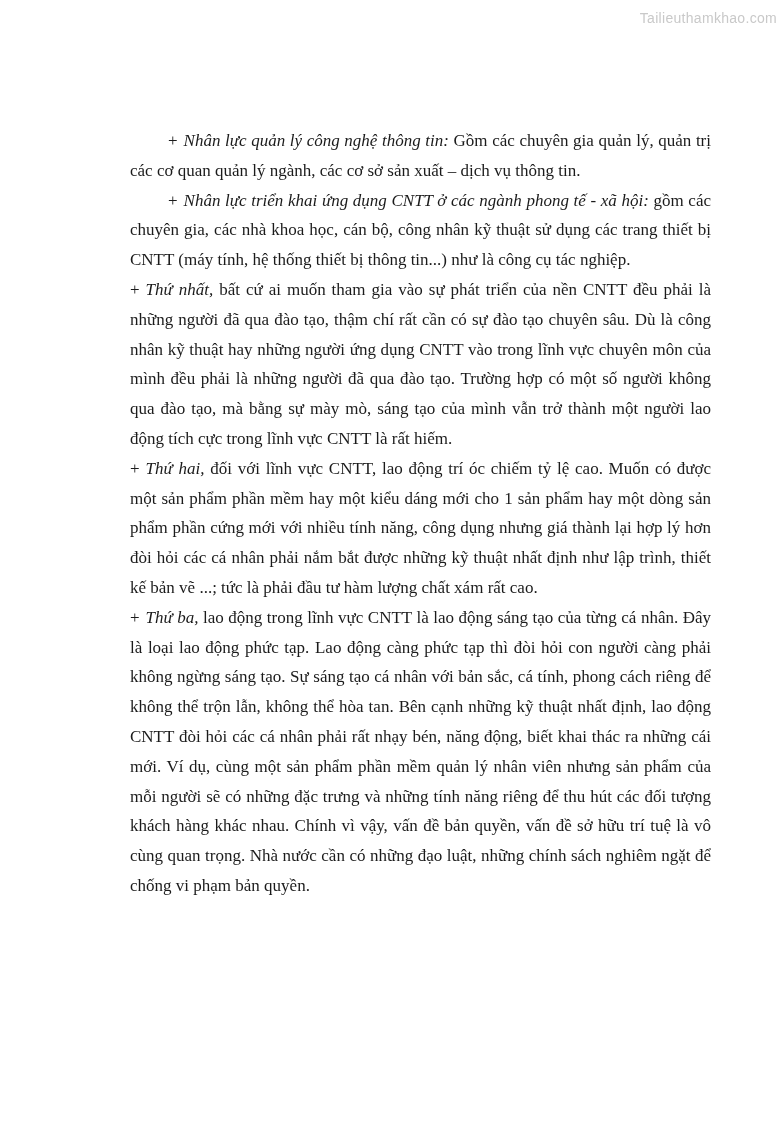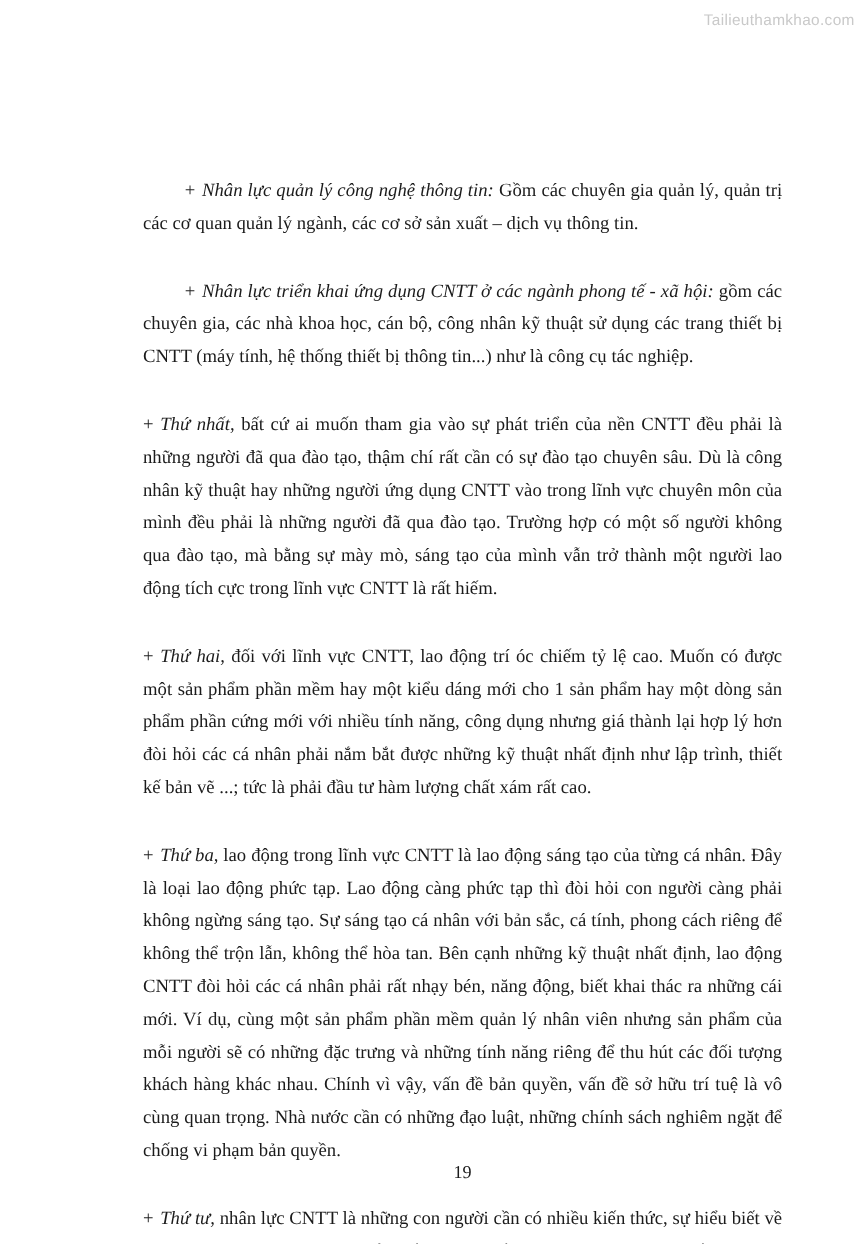"+ Nhân lực quản lý" .para { margin-top: 32px -> none }
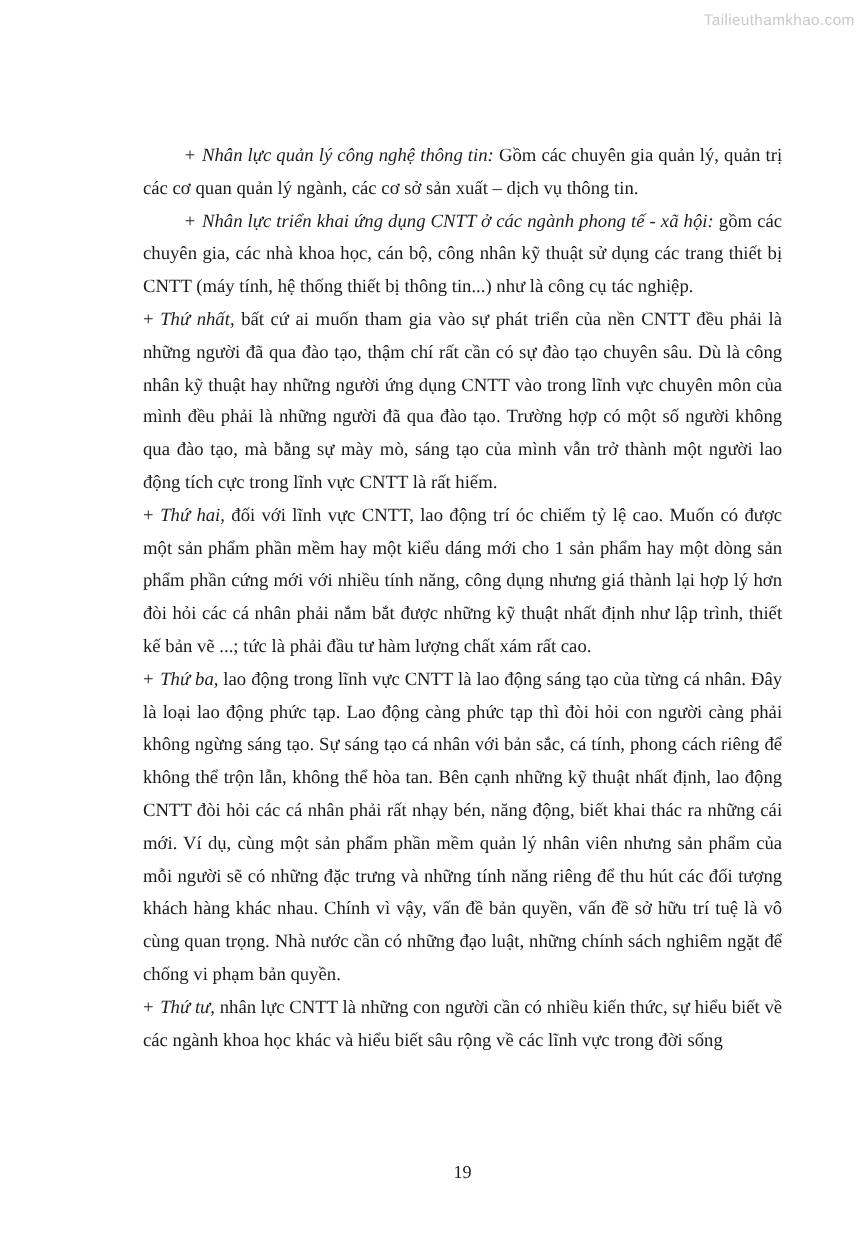"+ Thứ tư, nhân lực" p.para { html: <p><span>+</span><span>Thứ tư,</span> <span>nhân lực CNTT là những con người cần có nhiều kiến thức, sự hiểu biết về các ngành khoa học khác và hiểu biết sâu rộng về các lĩnh vực trong đời sống</span></p> -> none }
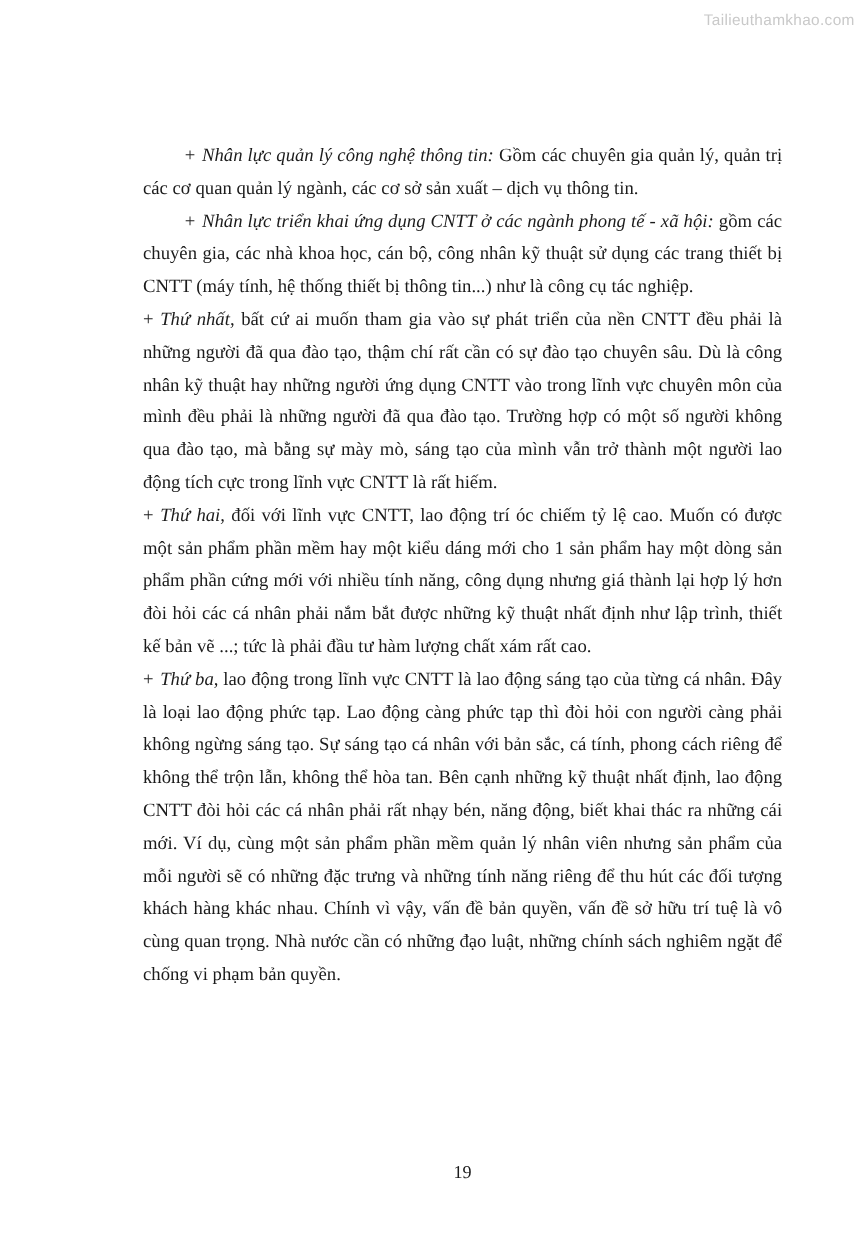"19" div.page-number { html: <div>19</div> -> none }
